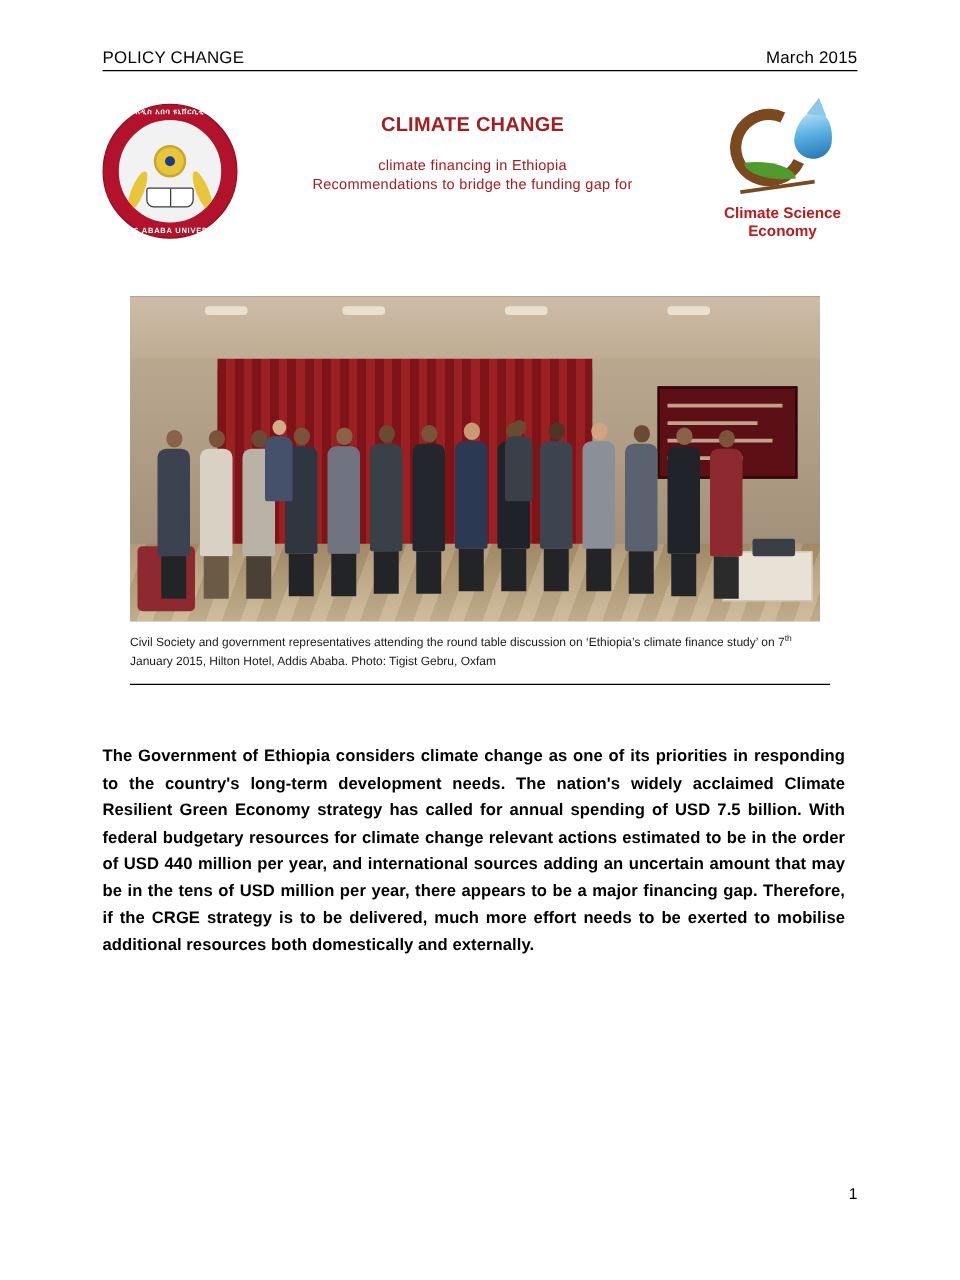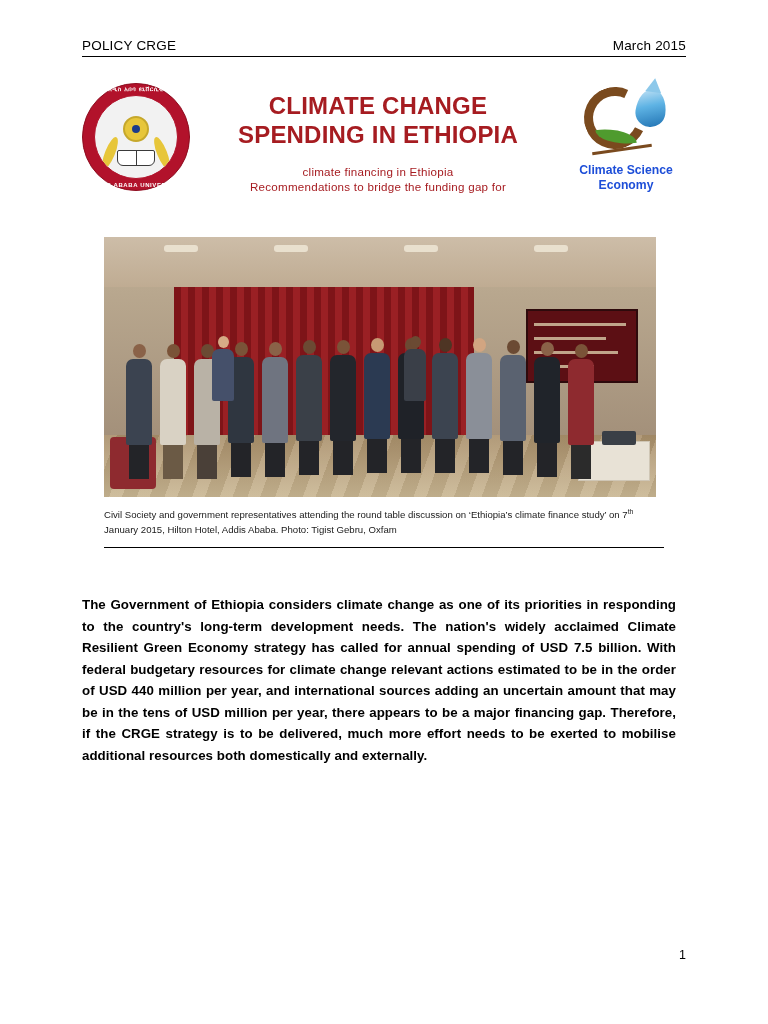"POLICY CRGE" div.left { text: CRGE -> CHANGE }
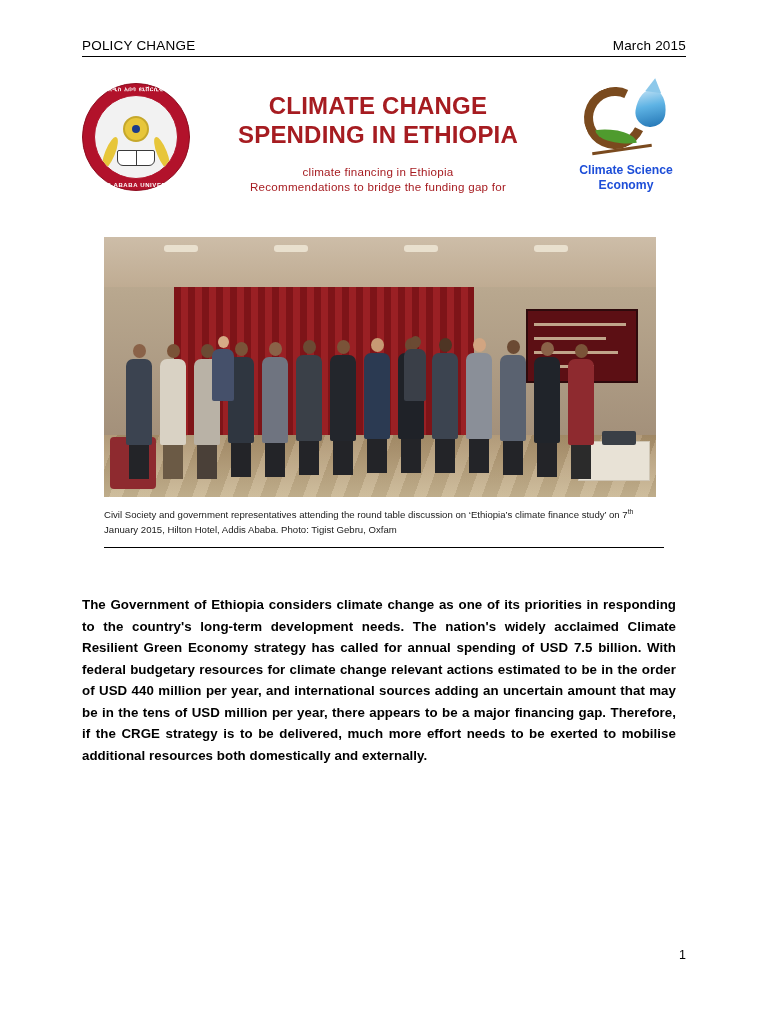"CLIMATE CHANGE" .main-title { font-size: 24px -> 16px }
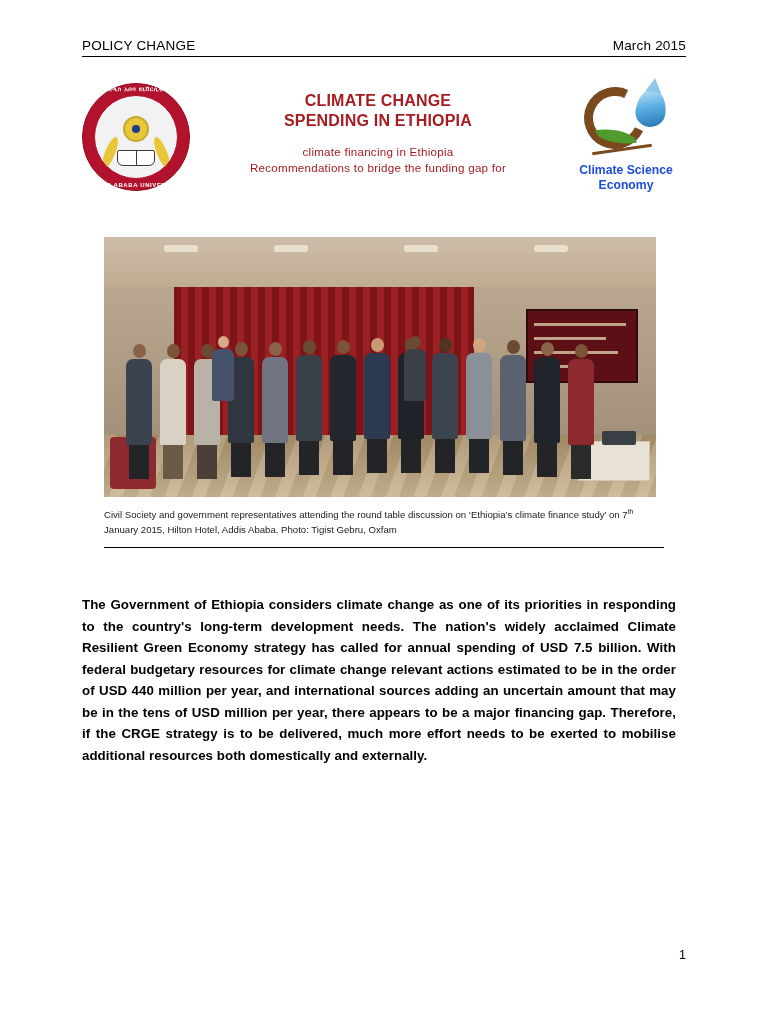"SPENDING IN ETHIOPIA" div { html: <div>SPENDING IN ETHIOPIA</div> -> none }
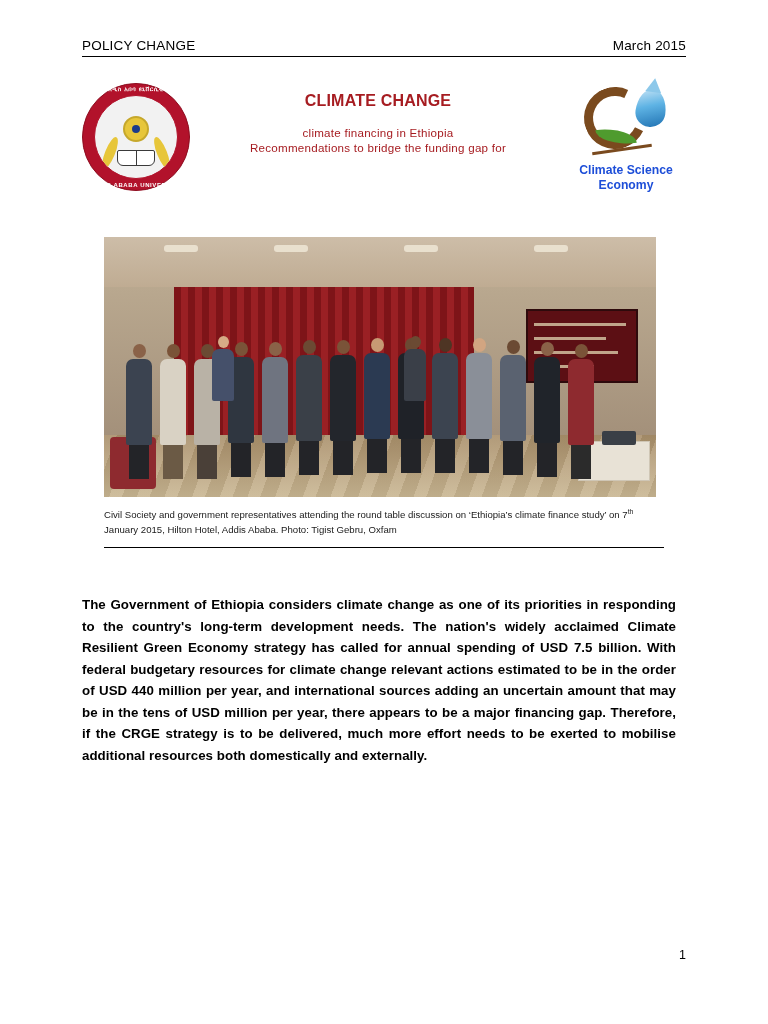"Climate Science" .csc-text { color: #1d4ed8 -> #b91c1c }
